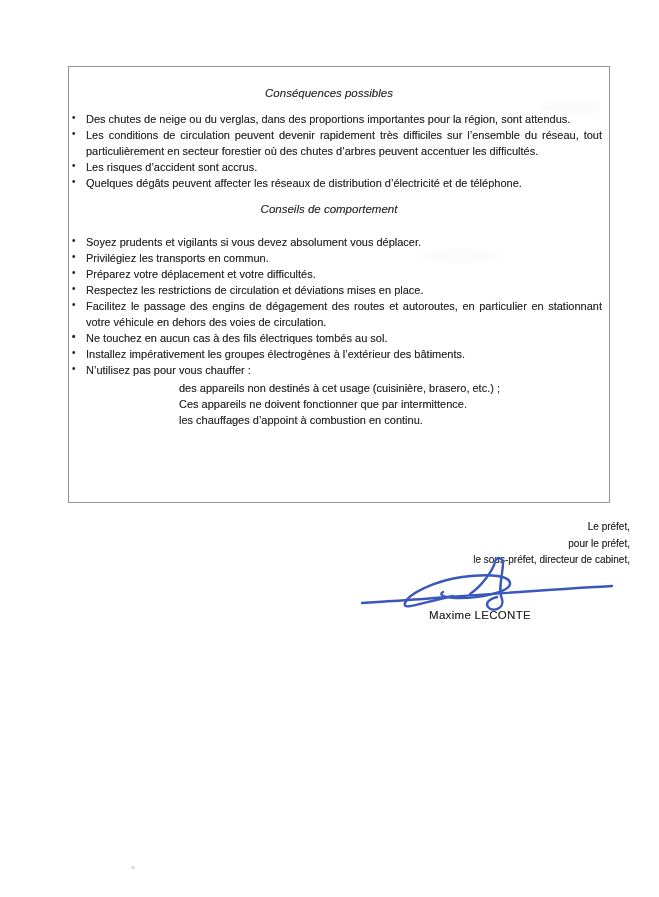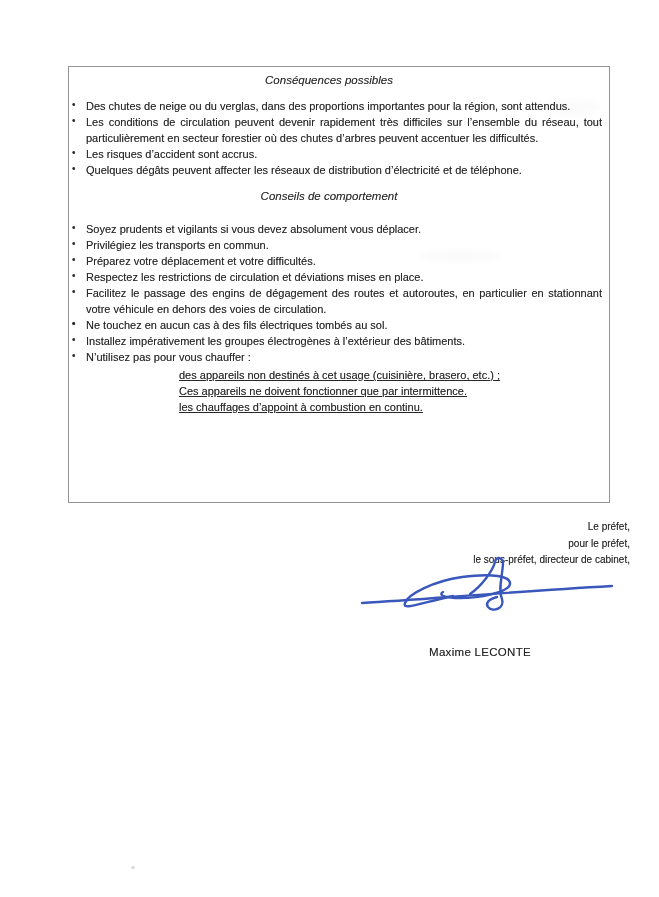"Conséquences possibles" .notice-box { padding: 5px 7px 0 17px -> 18px 7px 0 17px }
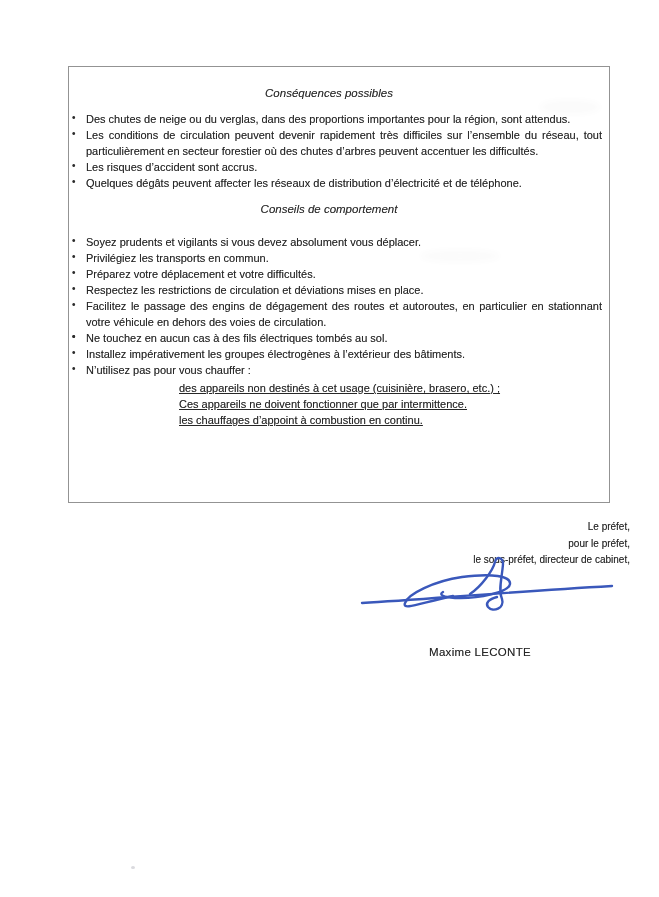"des appareils non destinés à" .sub-list { text-decoration: underline -> none }
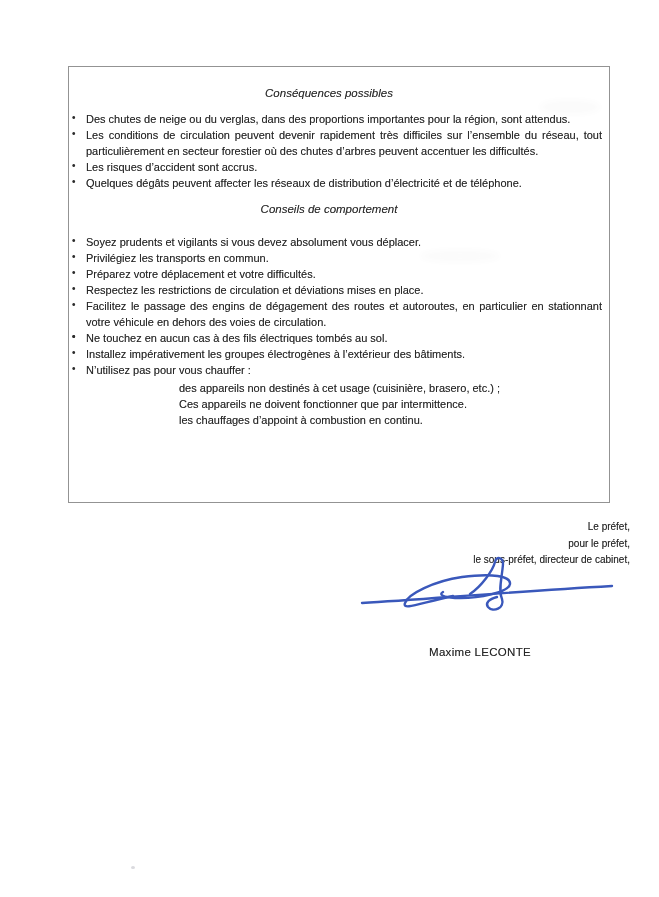"Maxime LECONTE" .sig-name { top: 645px -> 608px }
